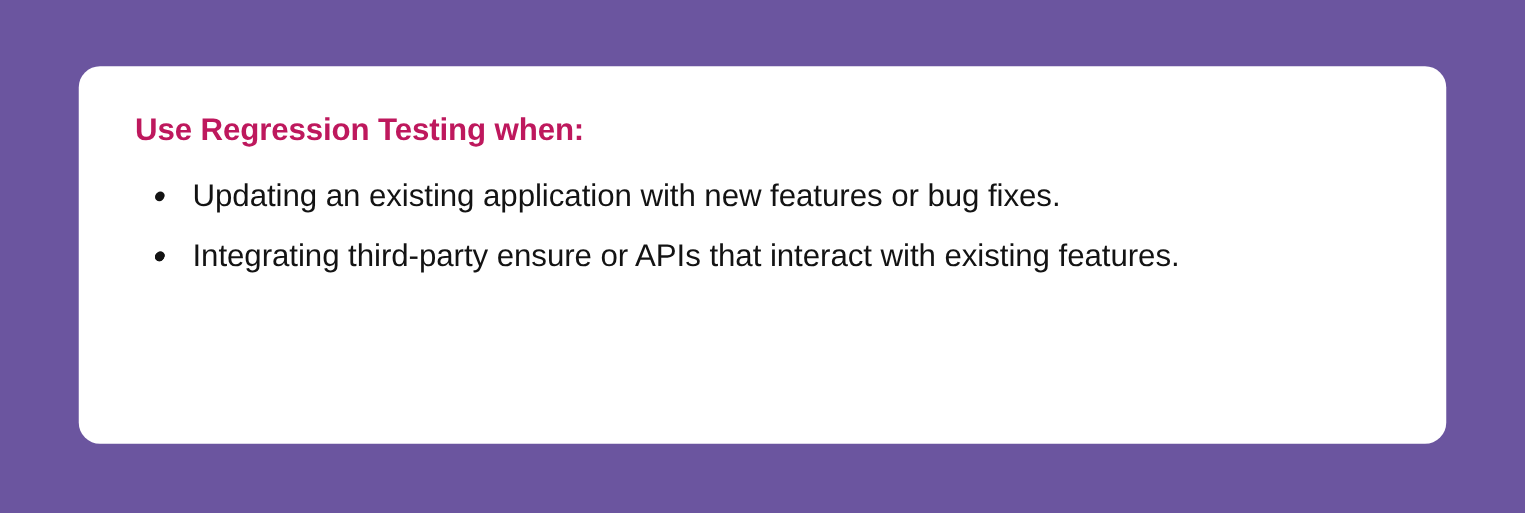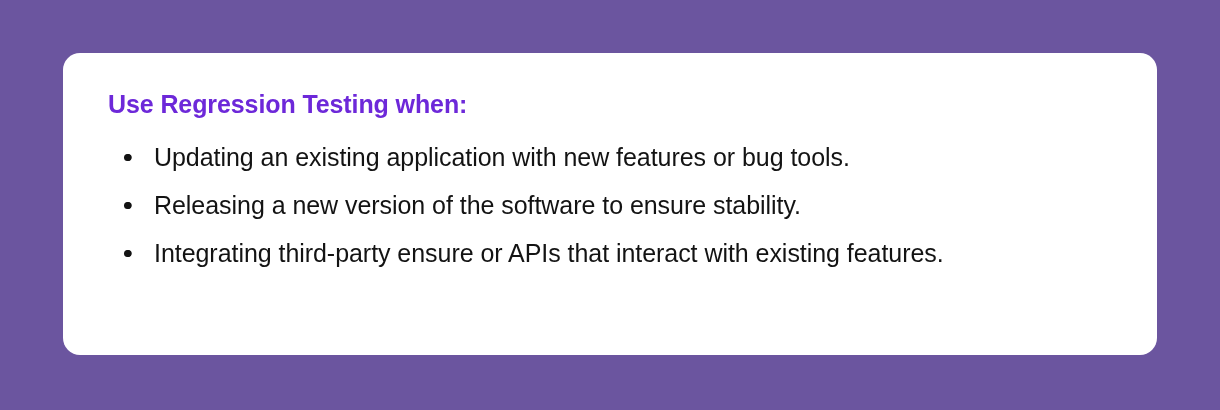"Use Regression Testing when:" .card-heading { color: #6d28d9 -> #be185d }
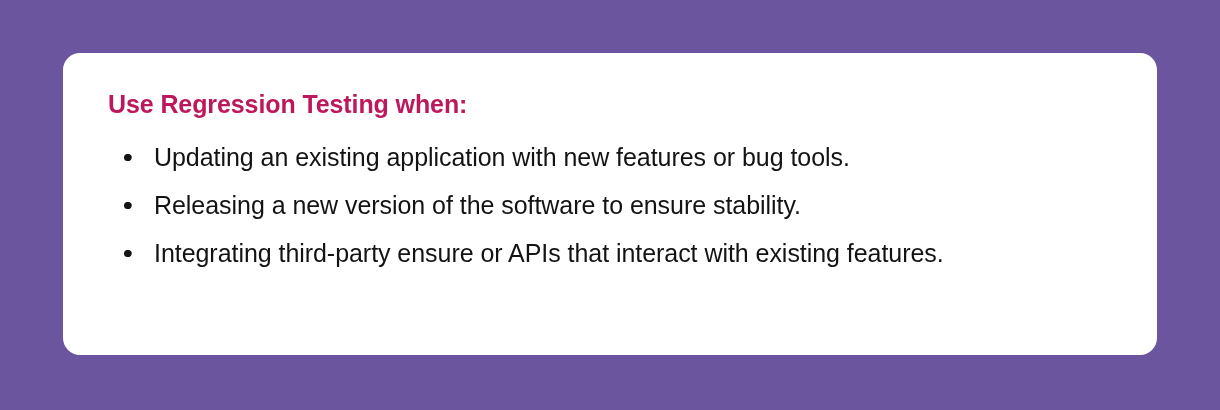"Updating an existing application with" span { text: tools -> fixes }
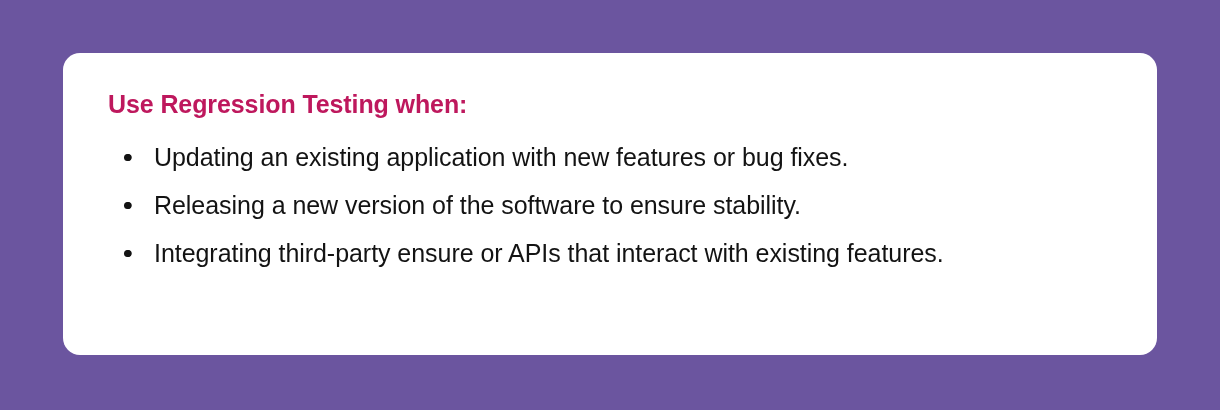"Releasing a new version of" span { html: <span>Releasing a new version of the software to ensure stability.</span> -> none }
